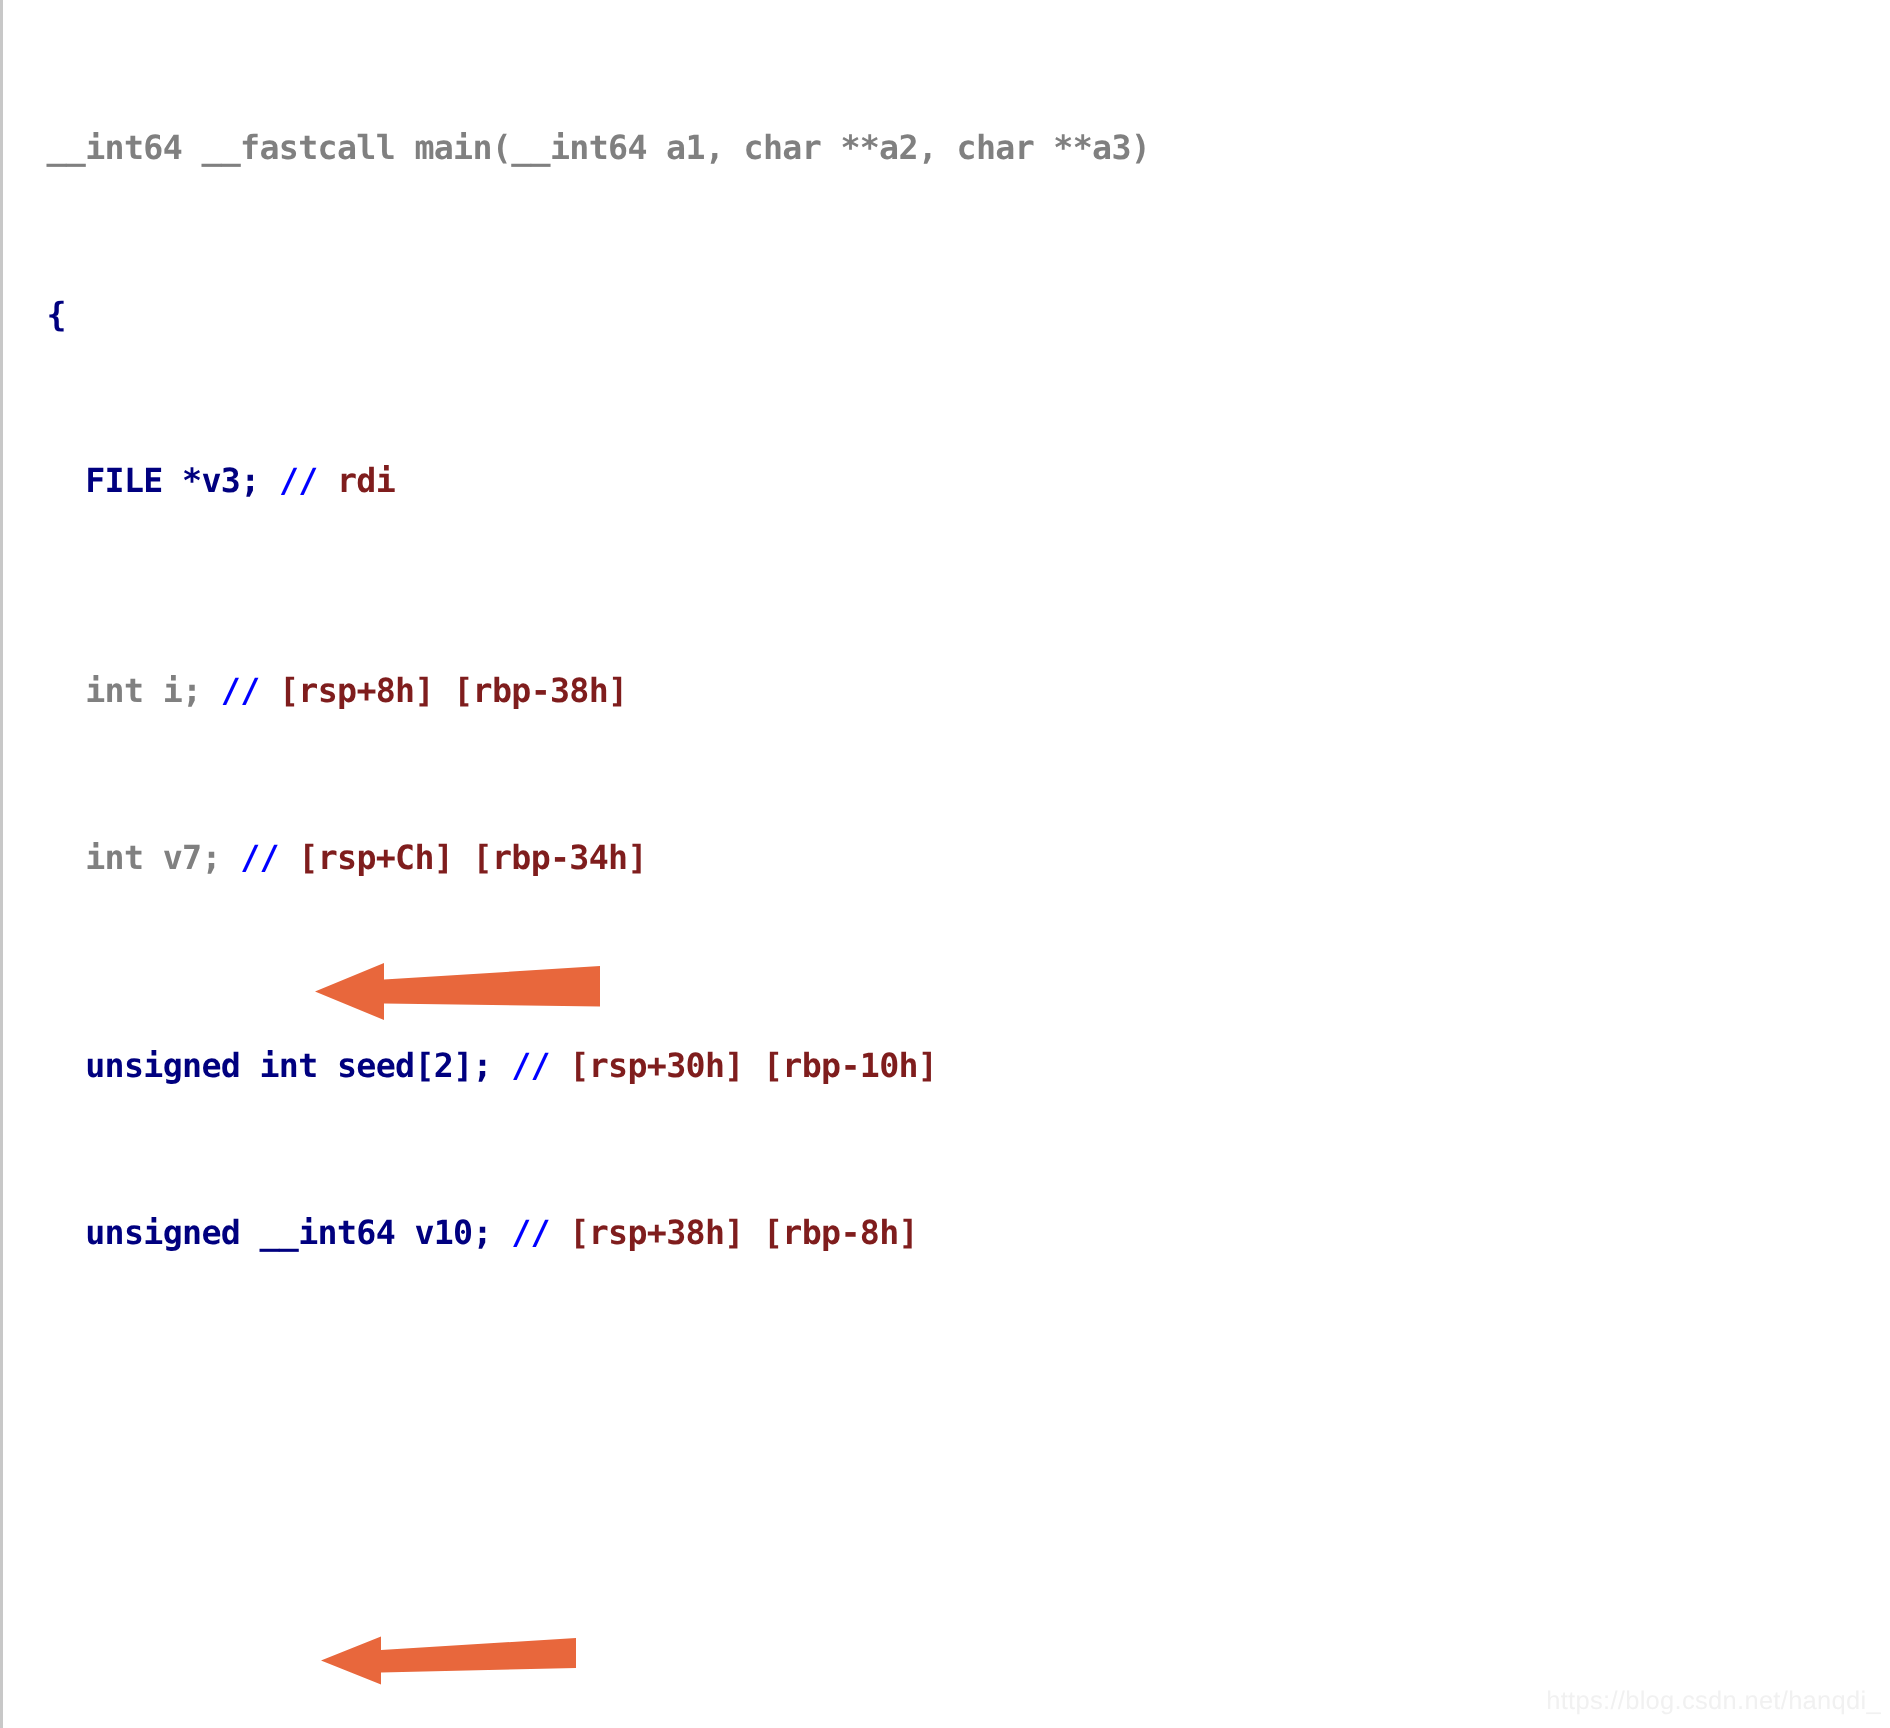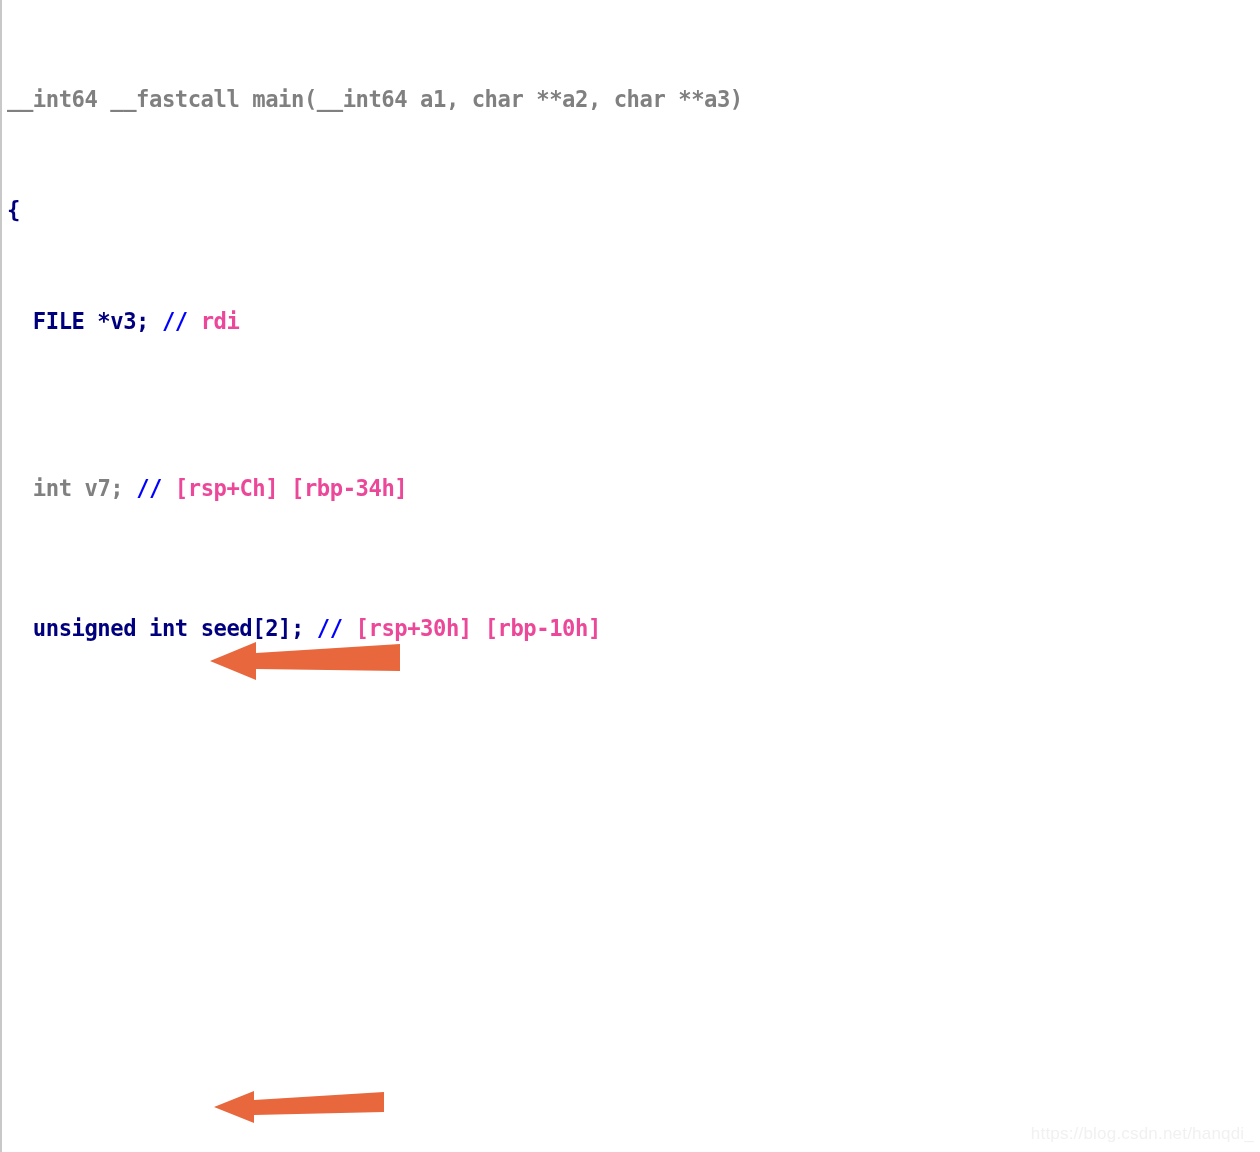"__int64 __fastcall main(__int64 a1, char" .ln { margin-left: none -> 24px }
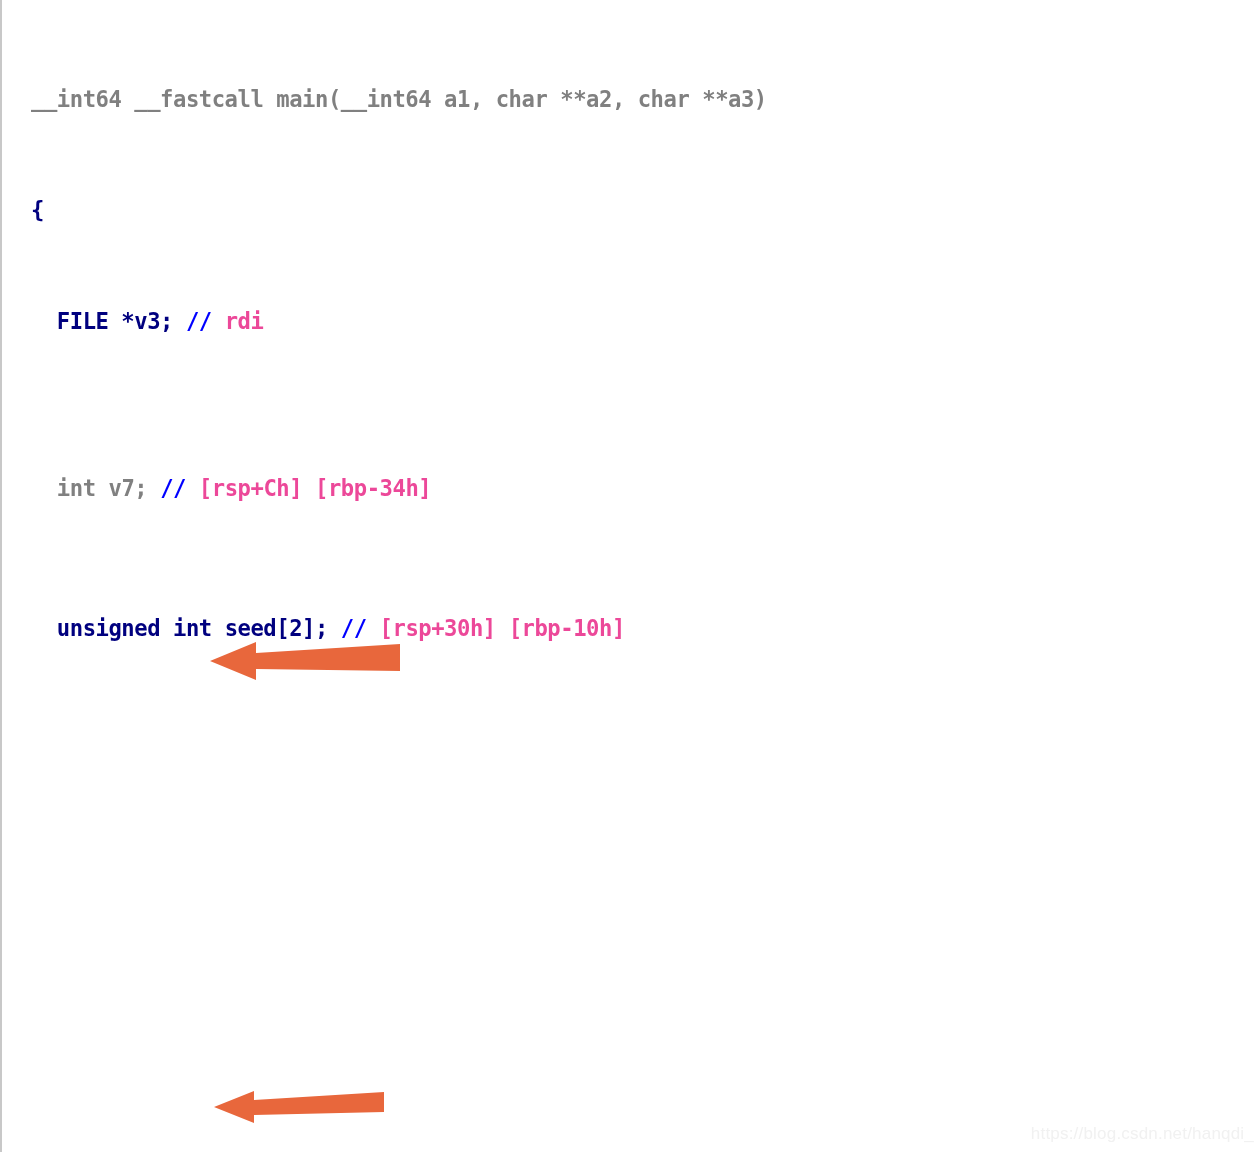"rdi" .t-cmt { color: #ec4899 -> #7f1d1d }
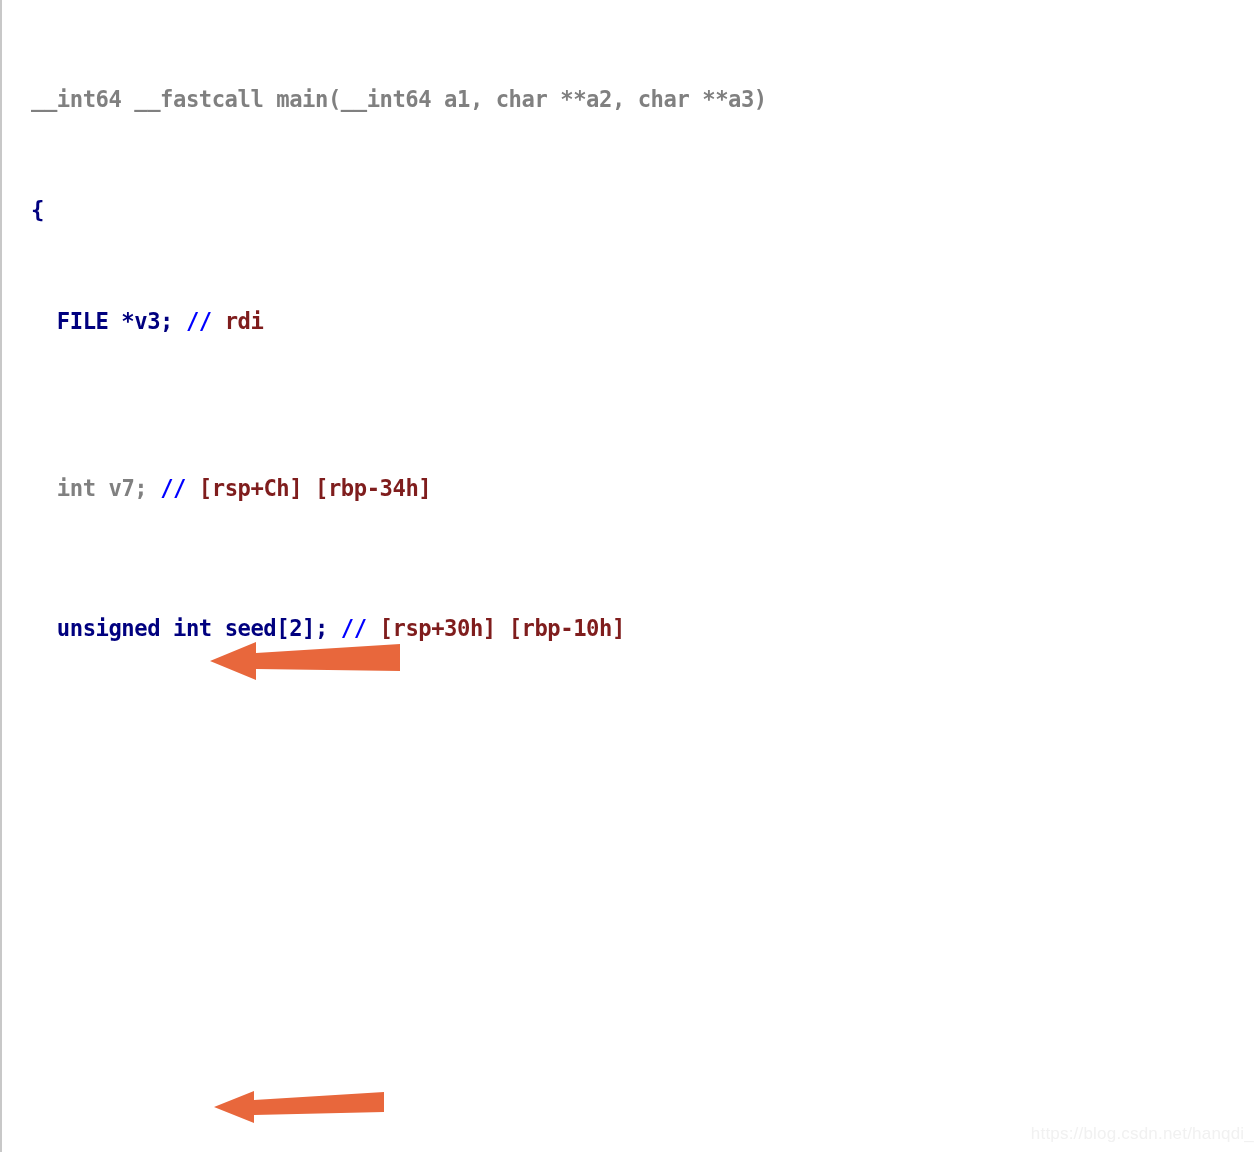"int i; // [rsp+8h] [rbp-38h]" span.ln { html: none -> <span> <span>int </span><span>i</span><span>; </span><span>//</span><span> [rsp+8h] [rbp-38h]</span></span> }
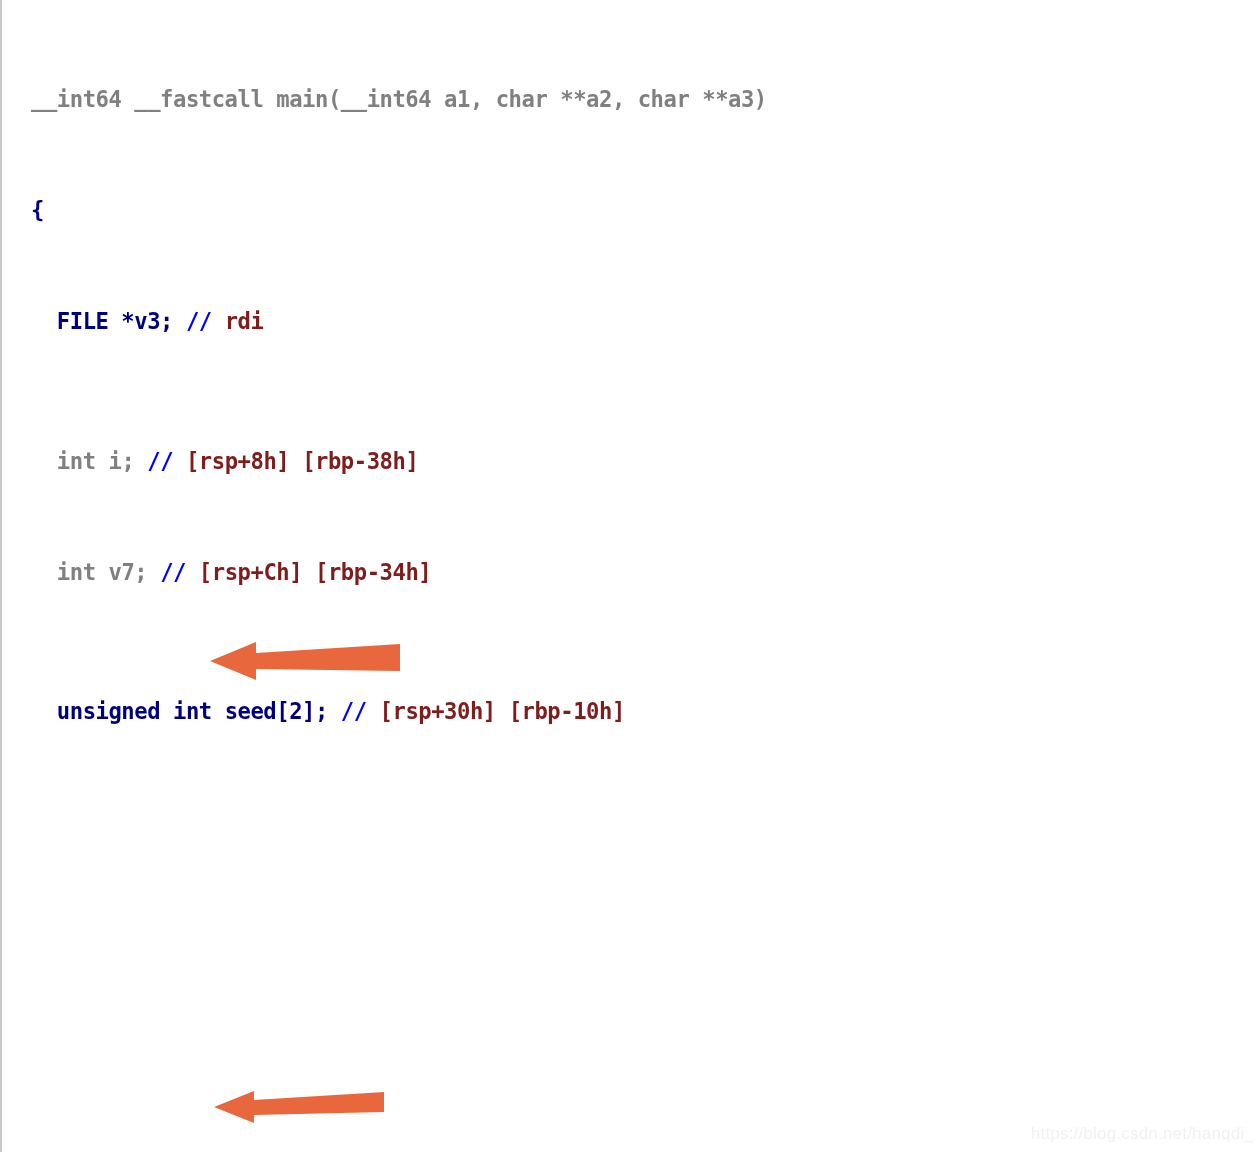"unsigned __int64 v10; // [rsp+38h]" span.ln { html: none -> <span> <span>unsigned __int64 </span><span>v10</span><span>; </span><span>//</span><span> [rsp+38h] [rbp-8h]</span></span> }
